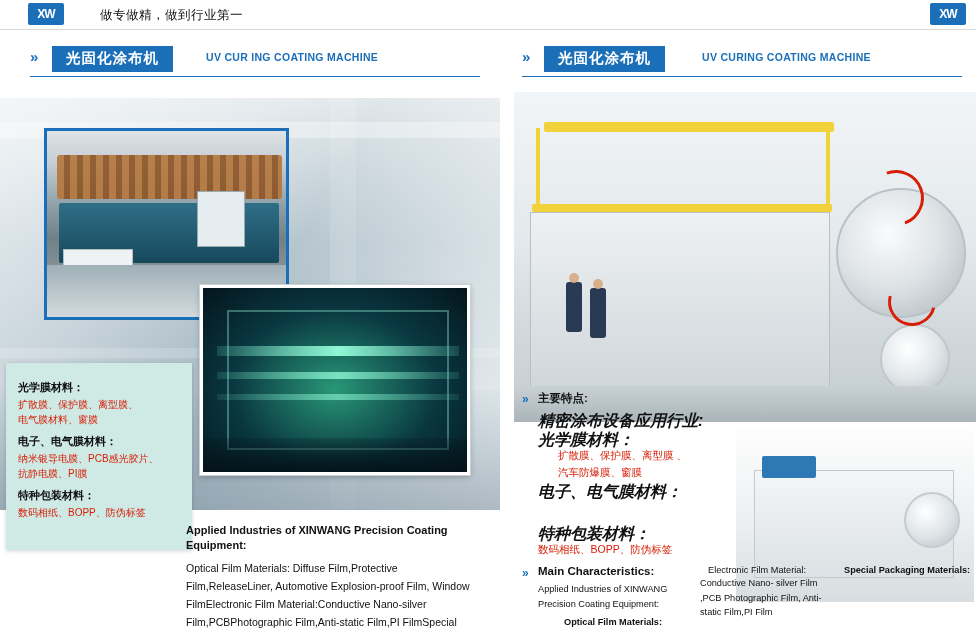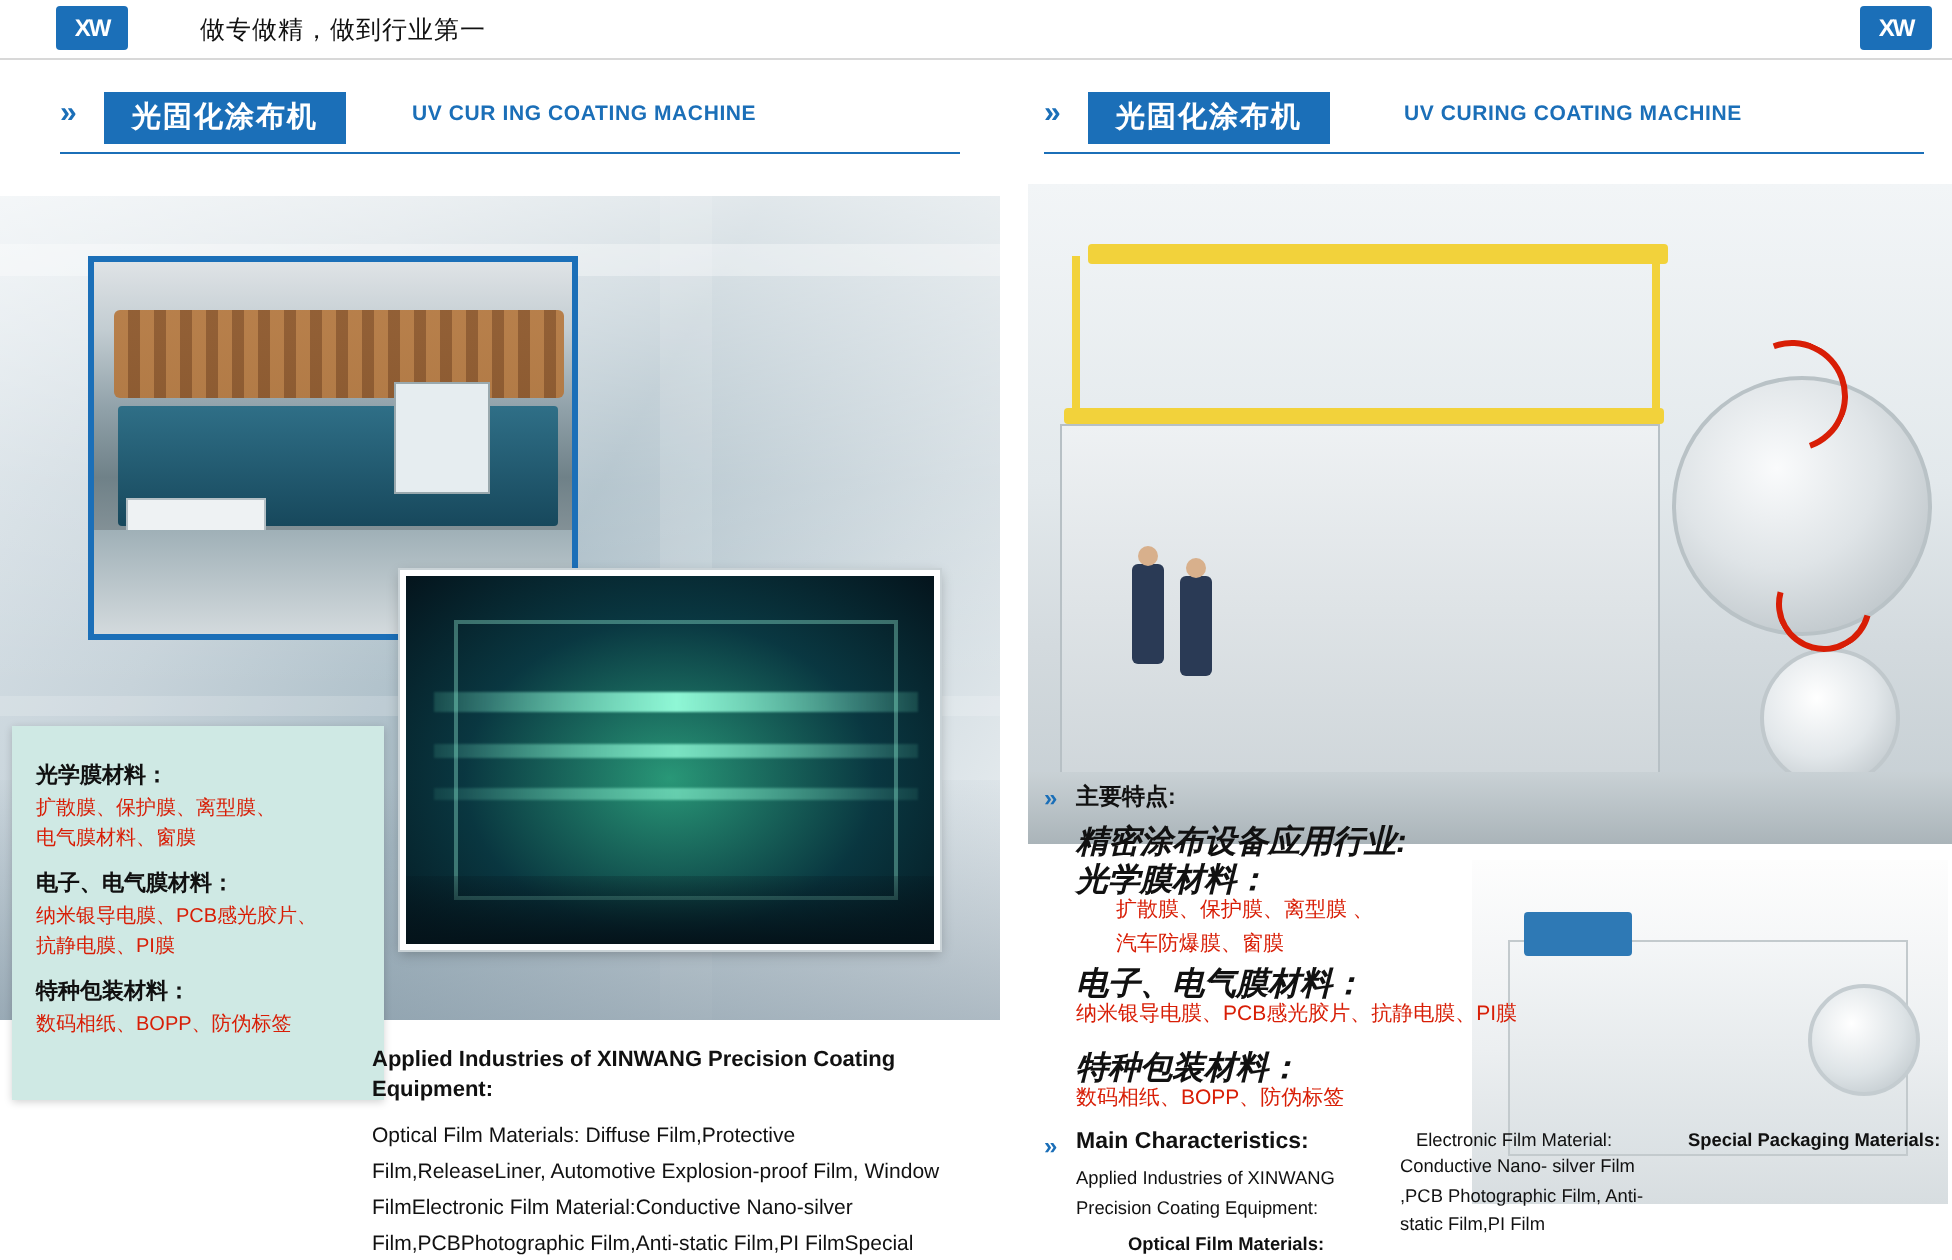"纳米银导电膜、PCB感光胶片、抗静电膜、PI膜" div.rt-p { html: <div>纳米银导电膜、PCB感光胶片、抗静电膜、PI膜</div> -> none }
